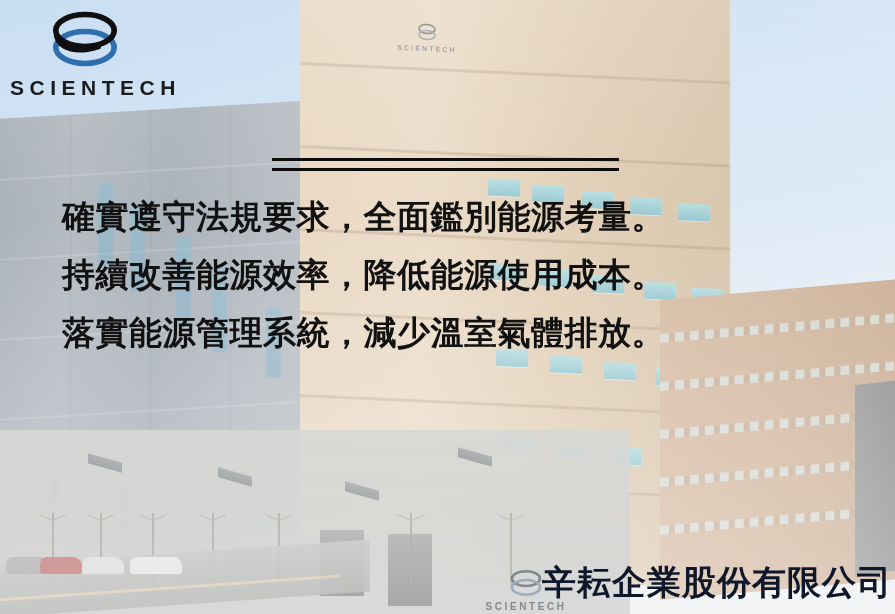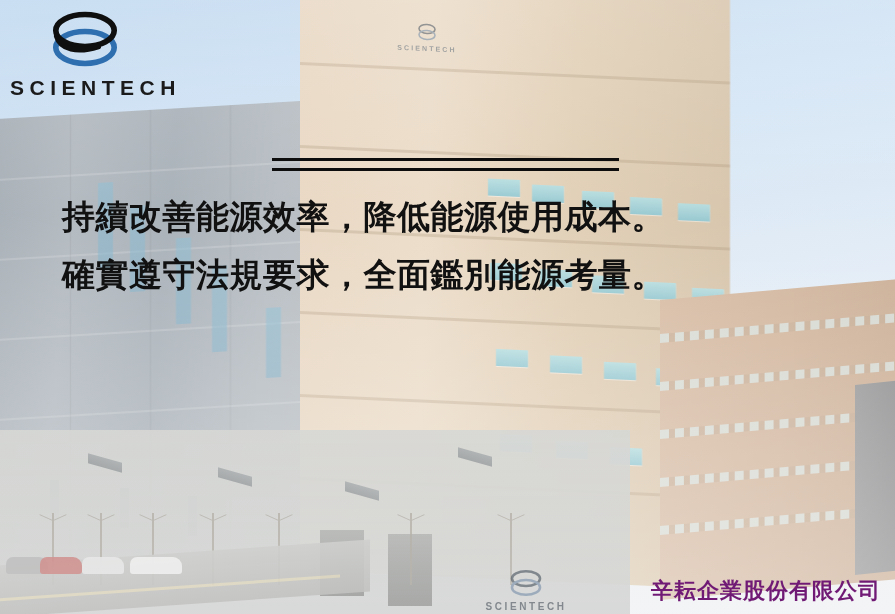"持續改善能源效率，降低能源使用成本。" div.body-line { order: before "確實遵守法規要求，全面鑑別能源考量。" -> after "確實遵守法規要求，全面鑑別能源考量。" }
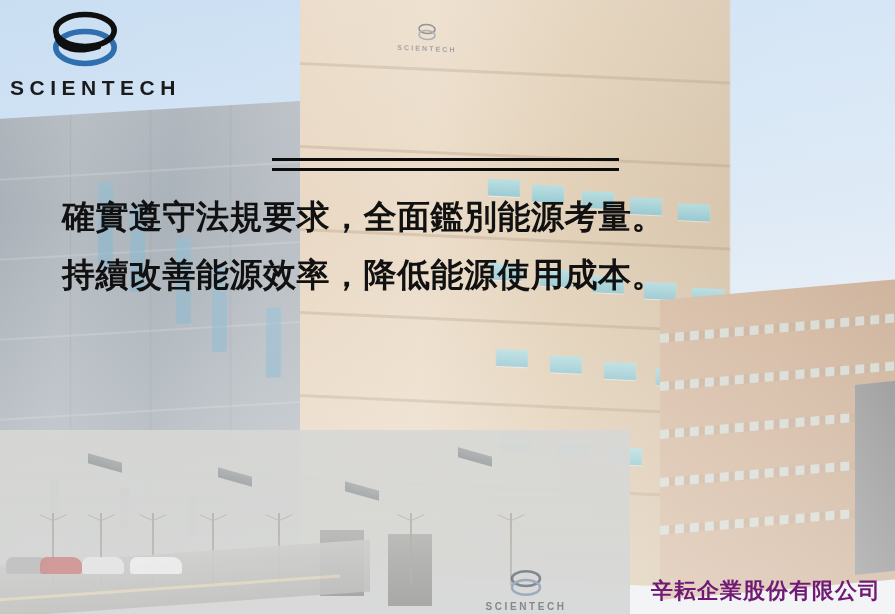"落實能源管理系統，減少溫室氣體排放。" div.body-line { html: none -> <div>落實能源管理系統，減少溫室氣體排放。</div> }
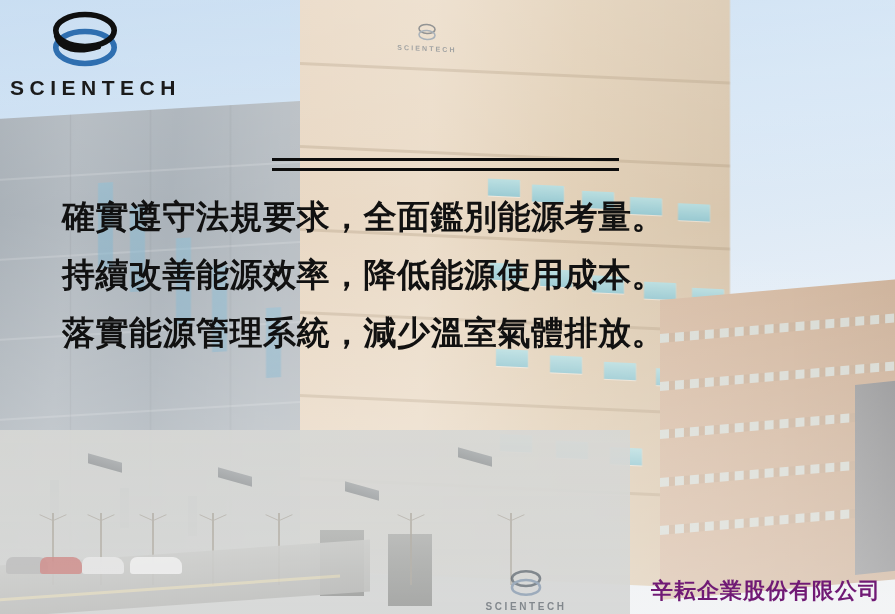"辛耘企業股份有限公司" .footer-company { color: #701a75 -> #0f172a; font-size: 22px -> 34px; right: 14px -> 3px }
